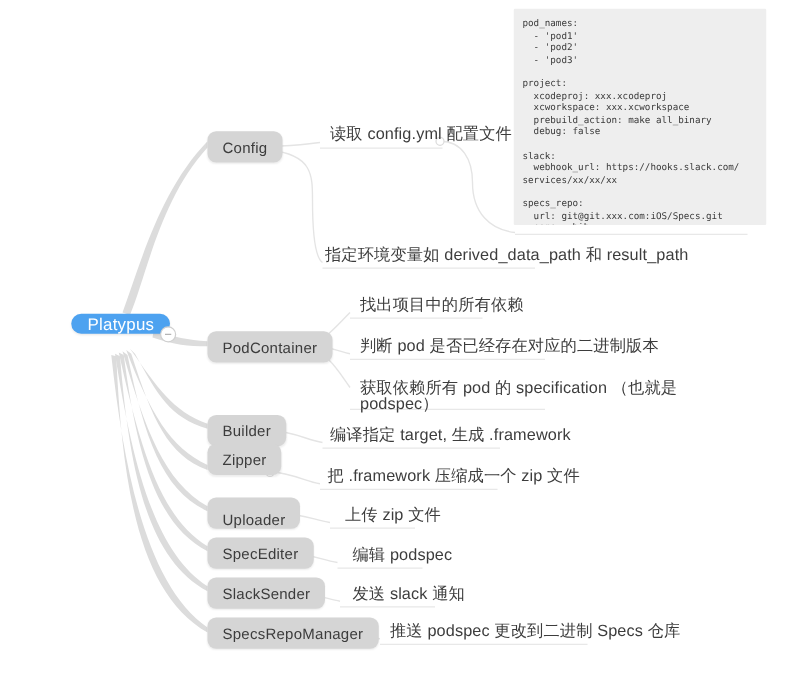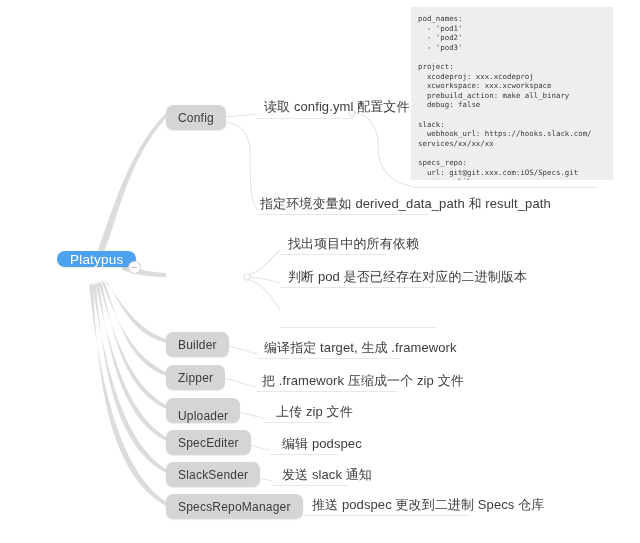"PodContainer" div.node { html: none -> <div> <span>PodContainer</span> </div> }
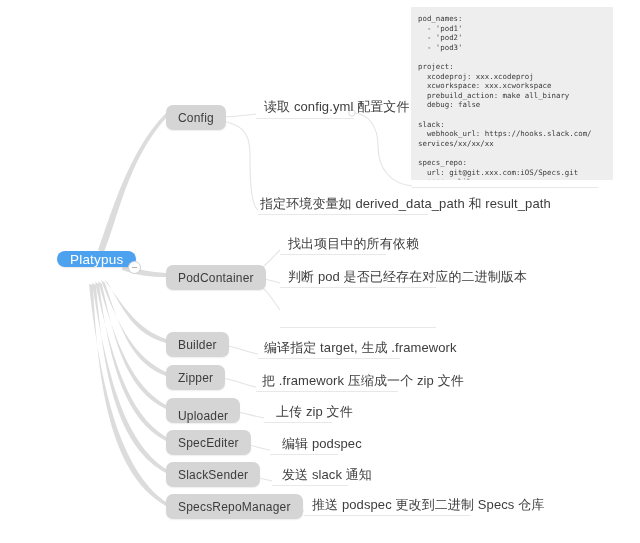"获取依赖所有 pod 的 specification （也就是" div.leaf { html: none -> <div>获取依赖所有 pod 的 specification （也就是 podspec）</div> }
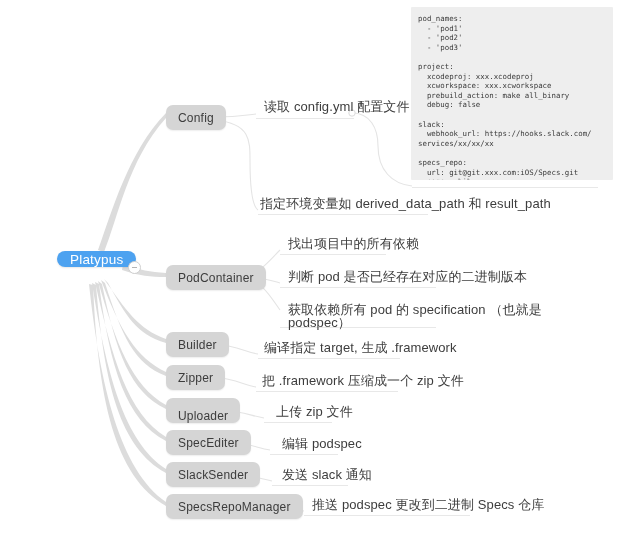"Zipper" div.node { top: 365px -> 355px }
